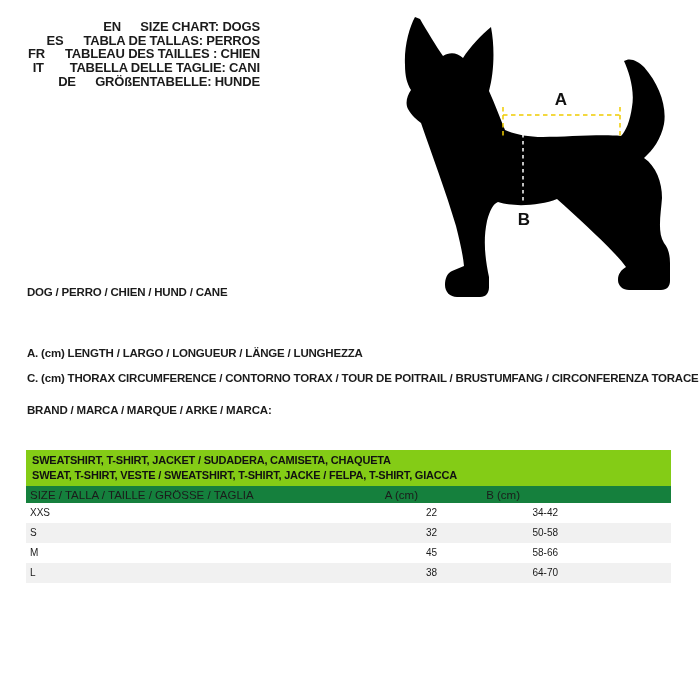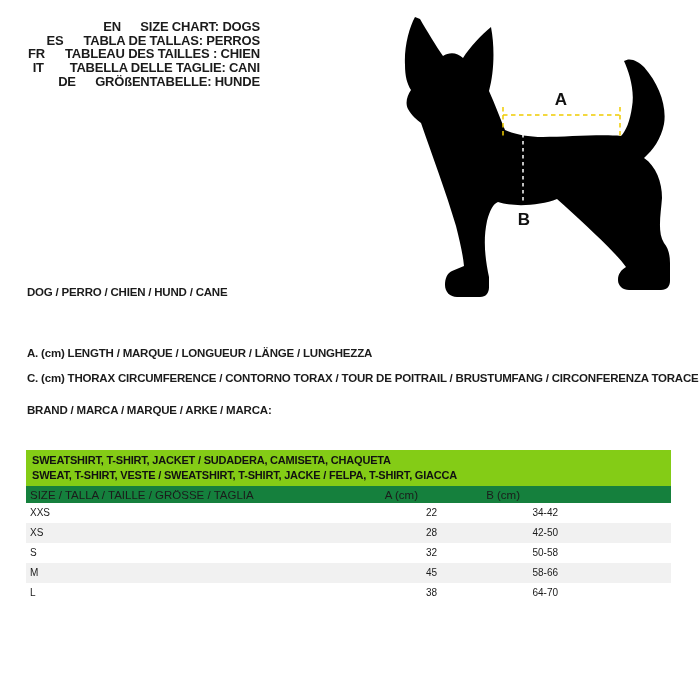"A. (cm) LENGTH / MARQUE" div.caption { text: MARQUE -> LARGO }
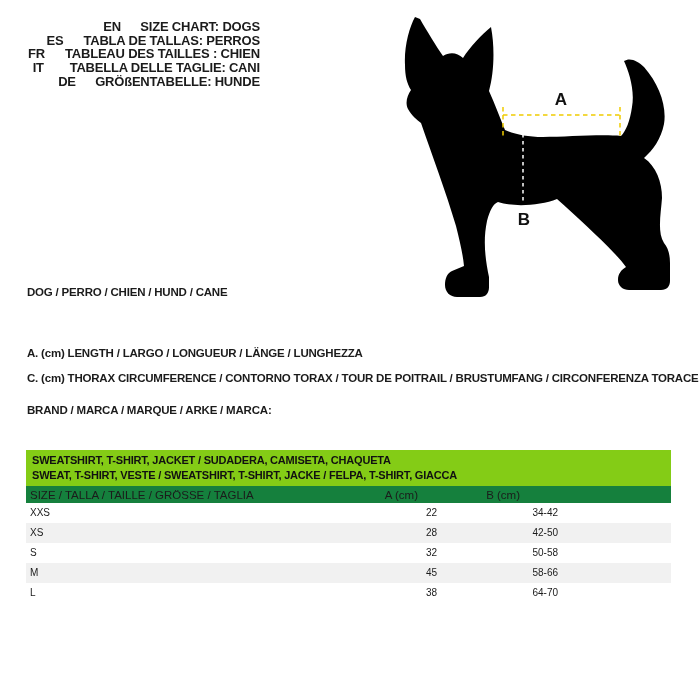"XS" div.trow { html: <div> <div>XS</div> <div>28</div> <div>42-50</div> </div> -> none }
